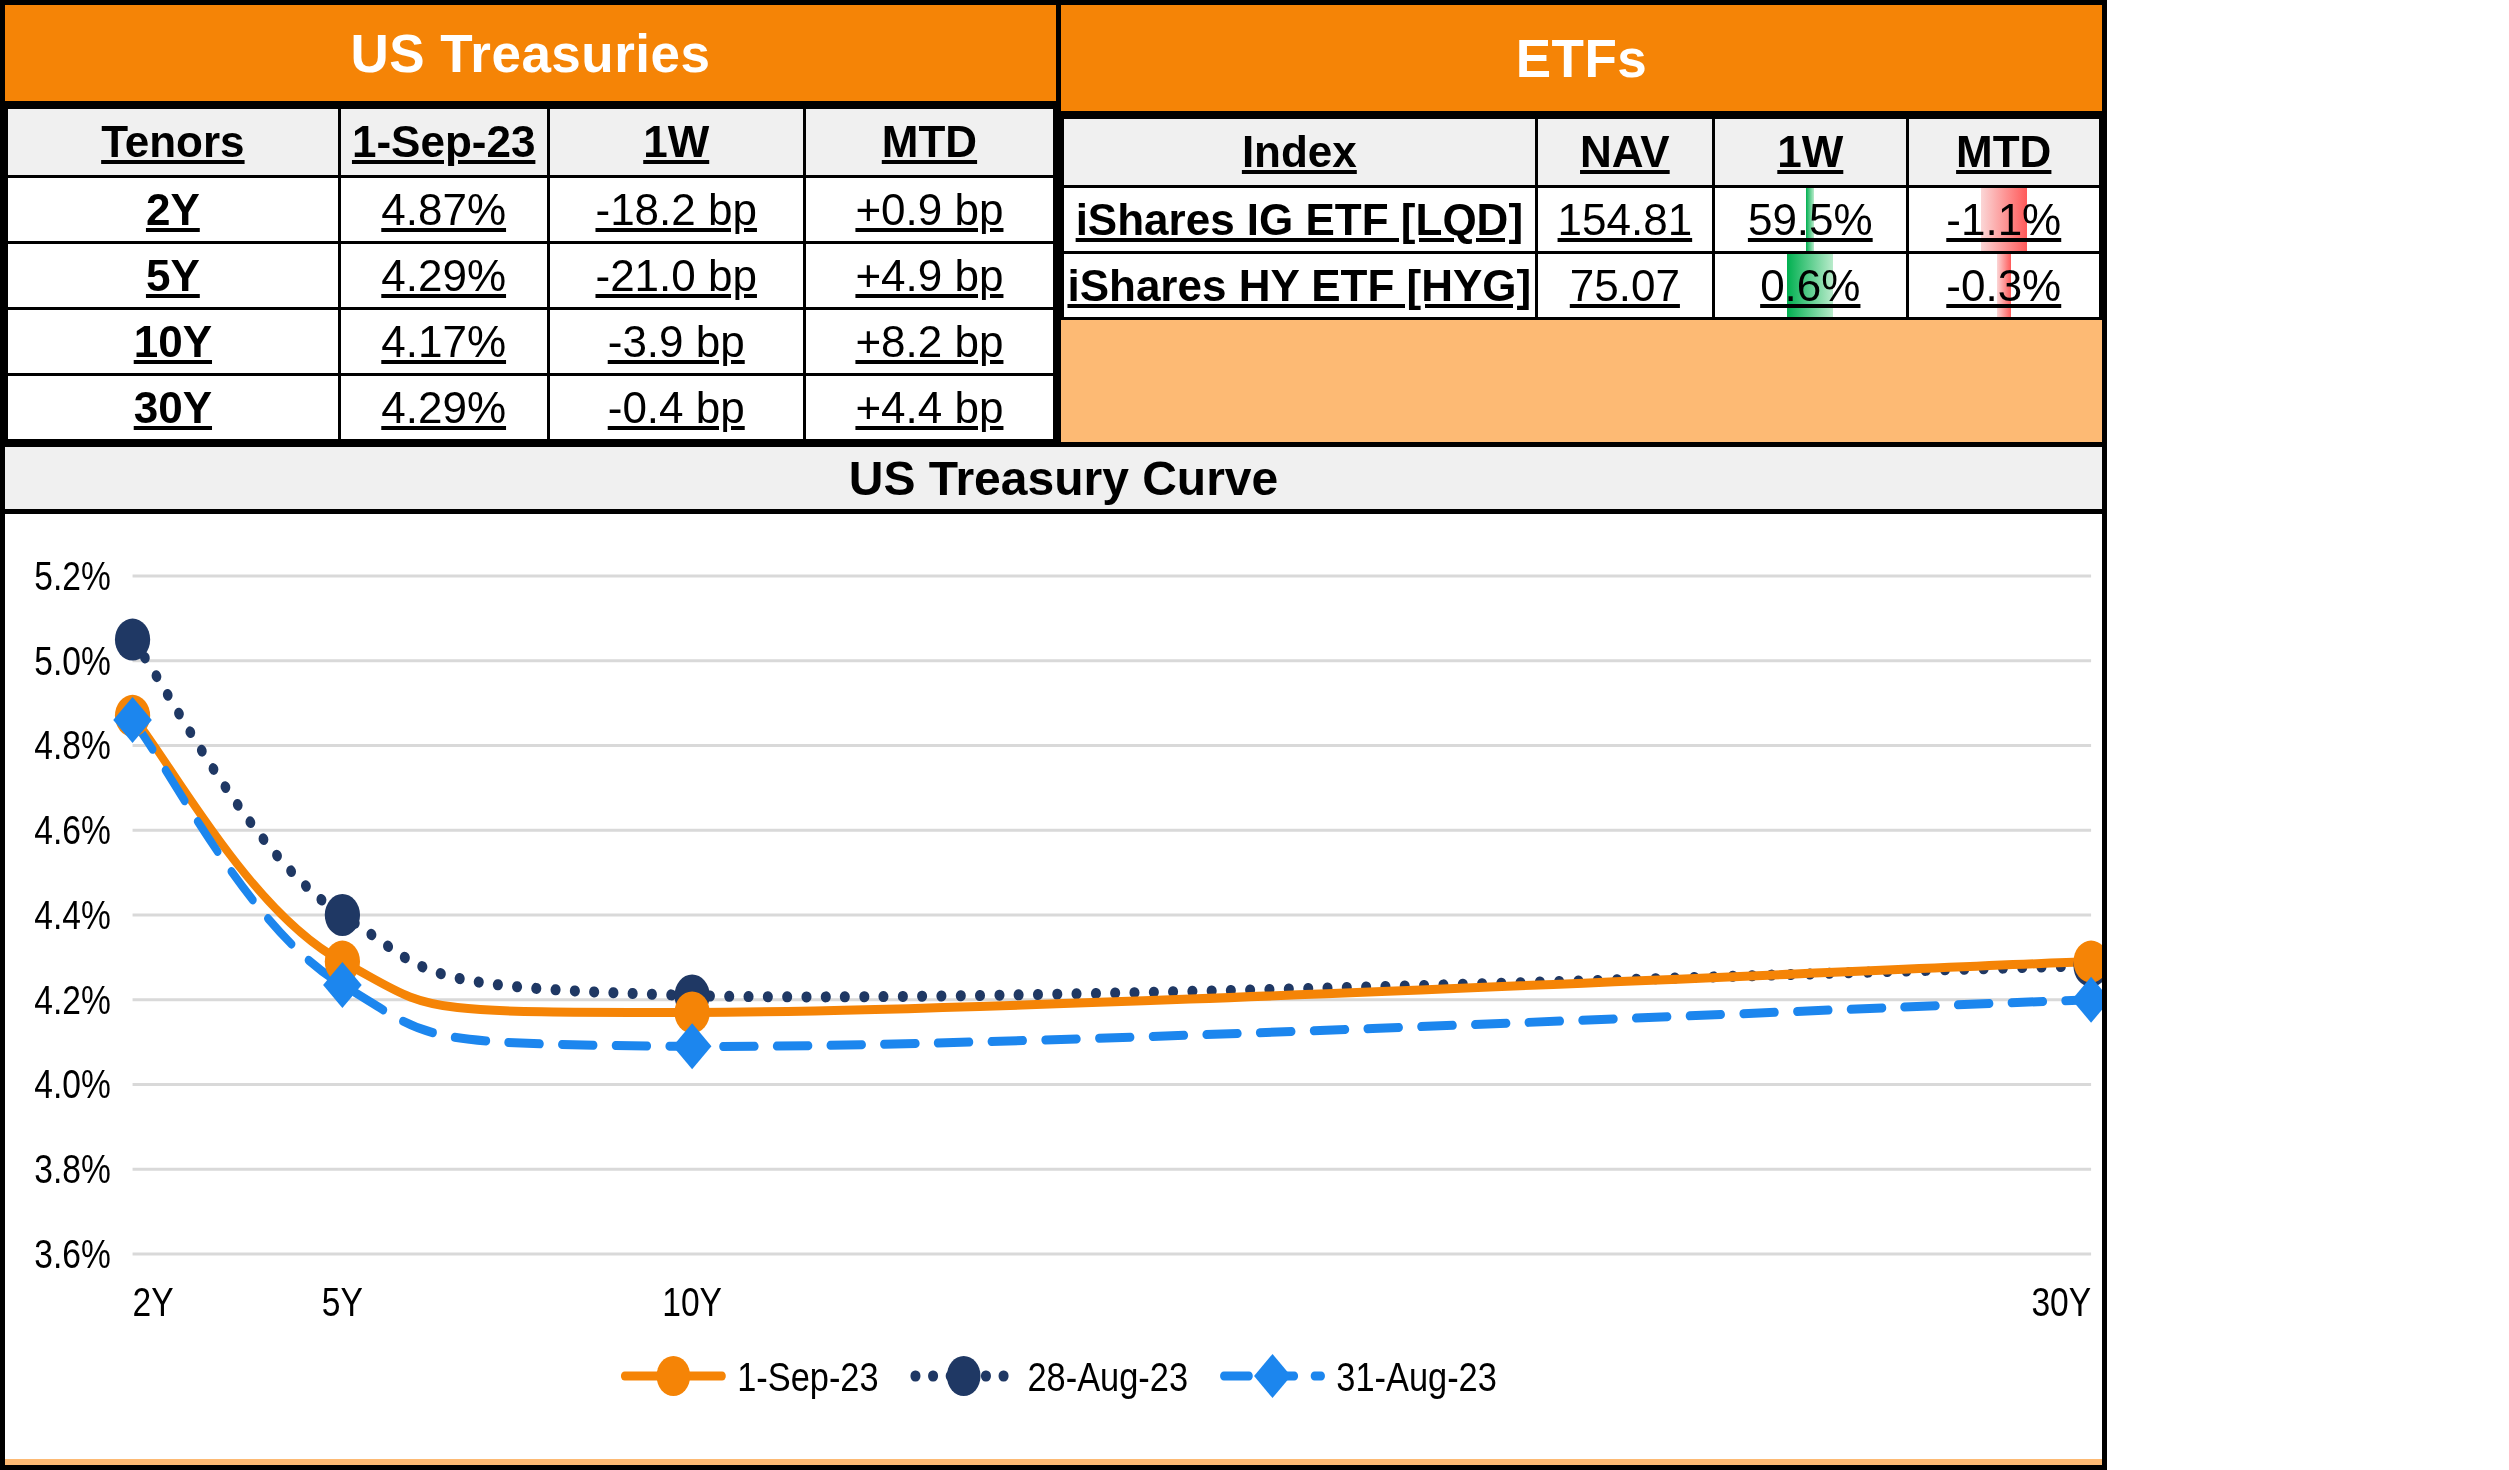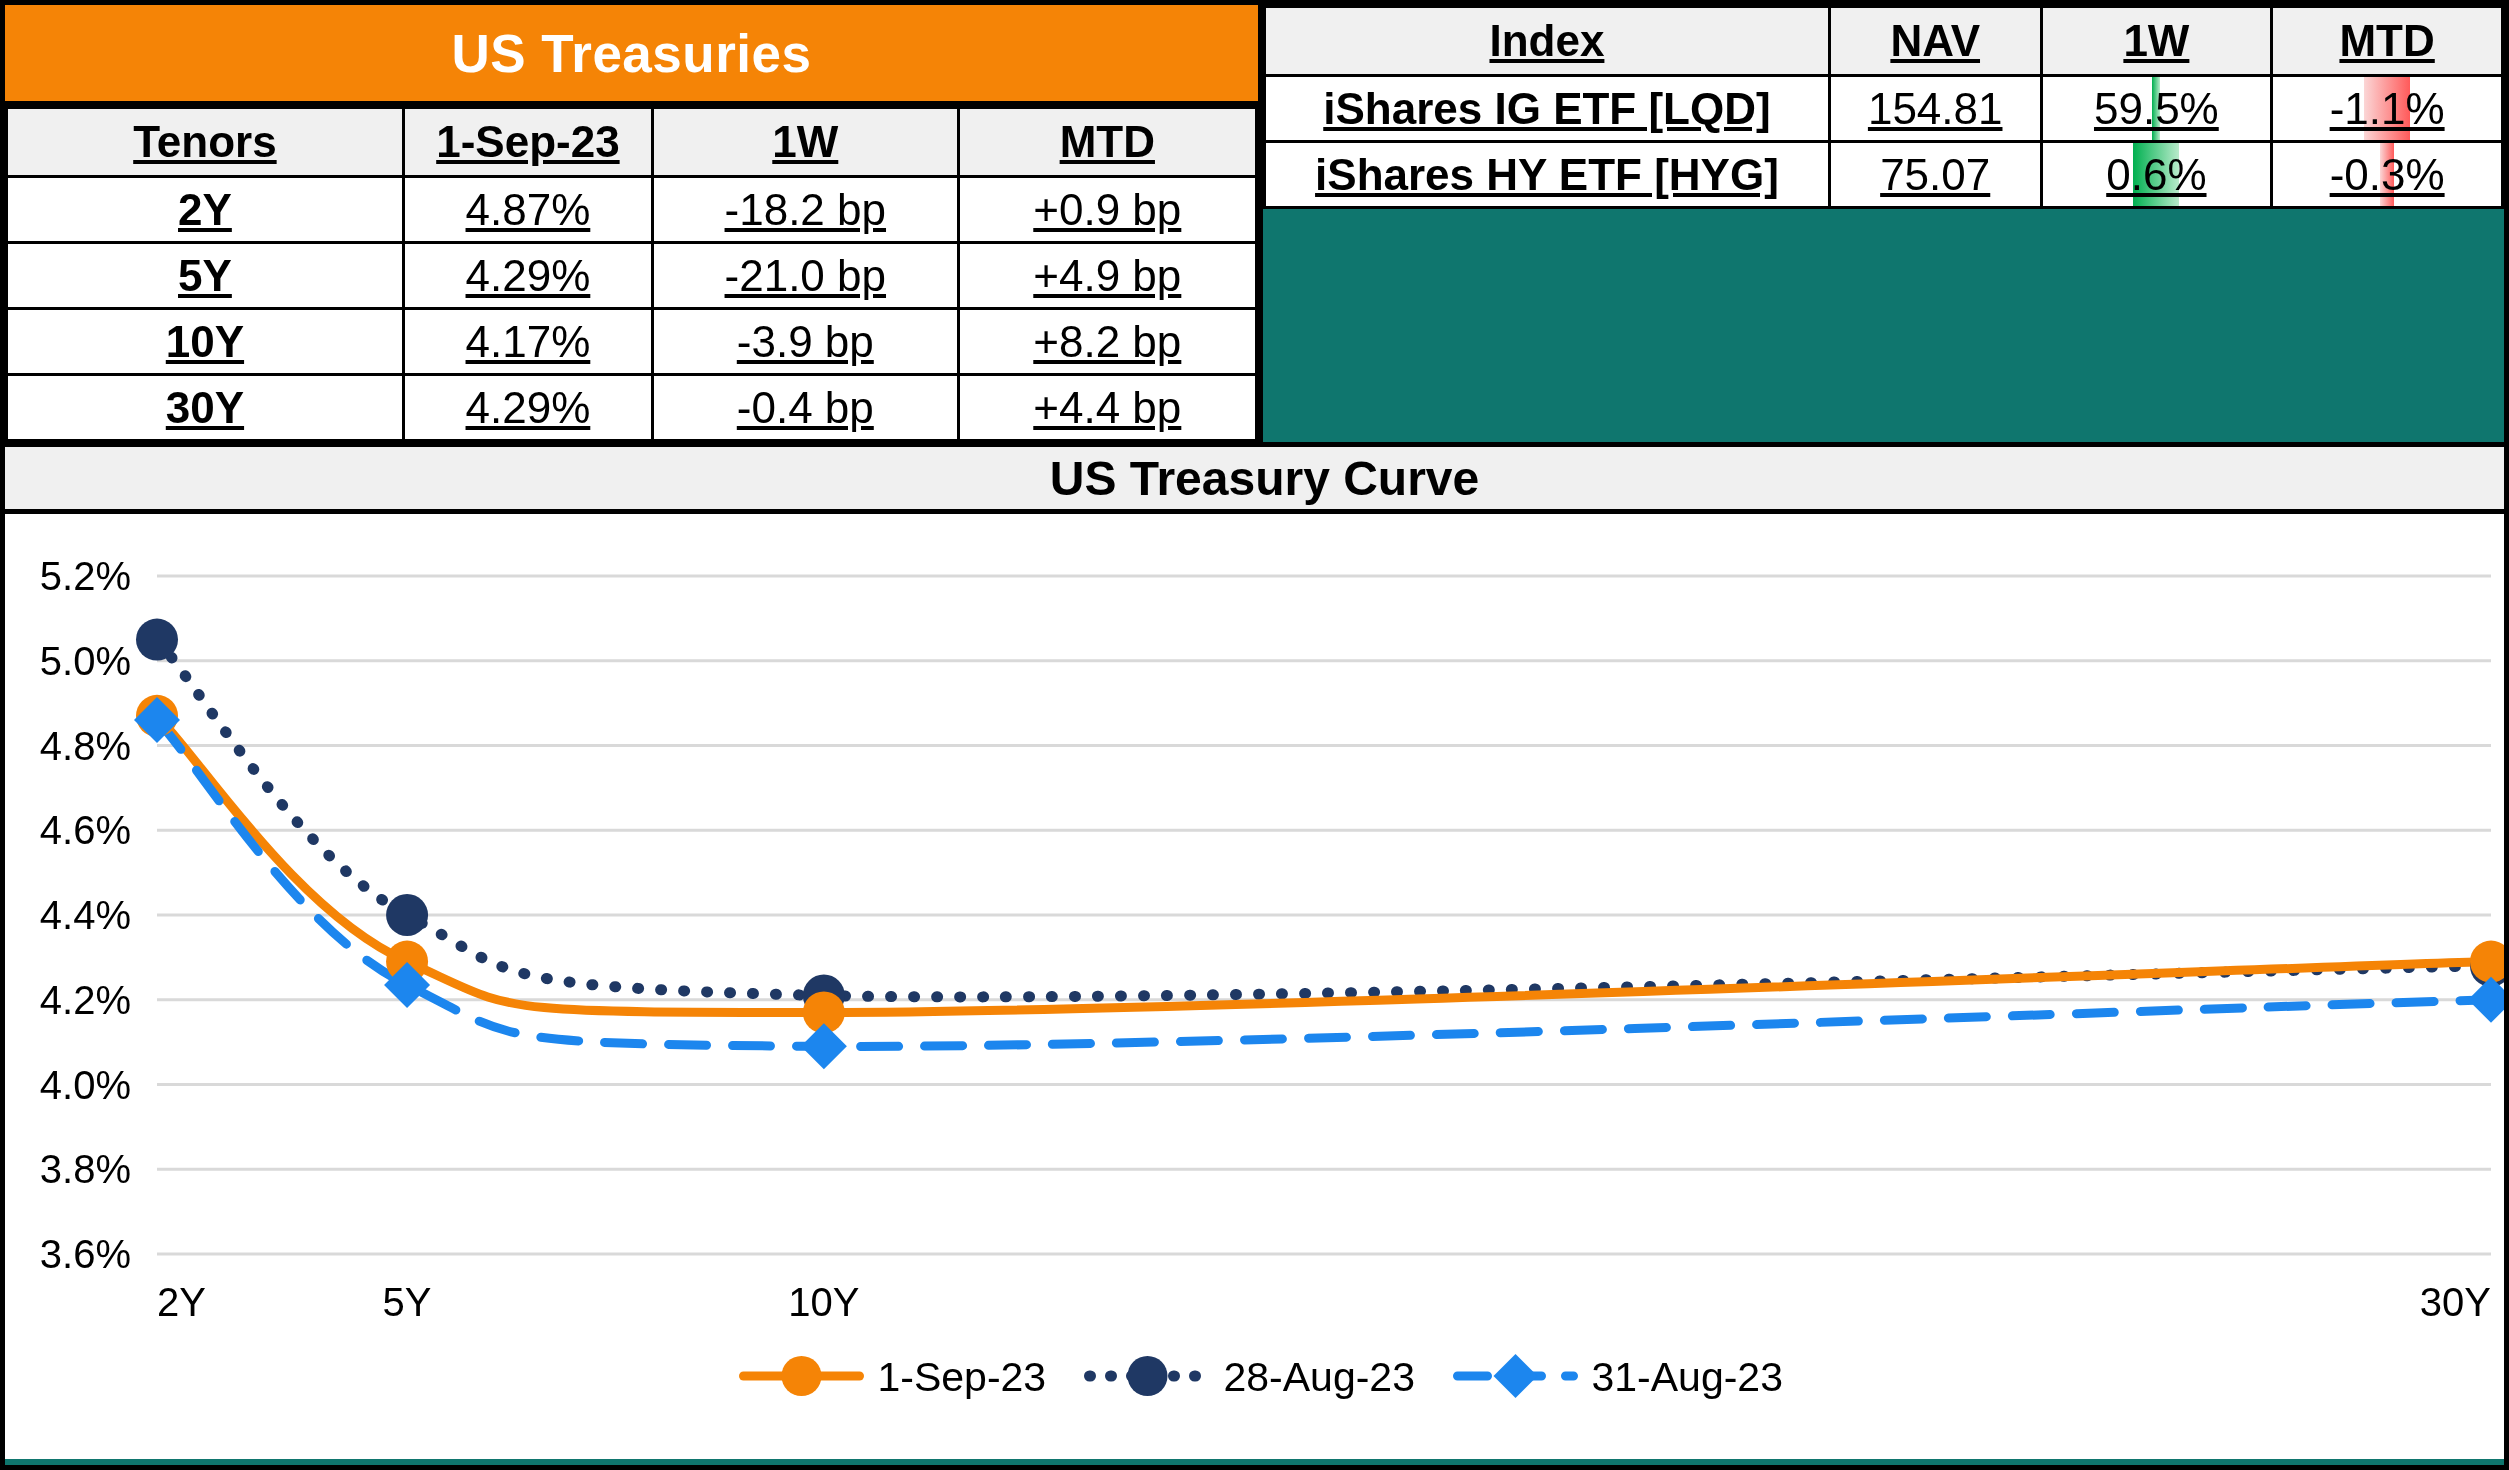"US Treasuries" .dashboard { background: #0f766e -> #fdba74; width: 2509px -> 2107px }
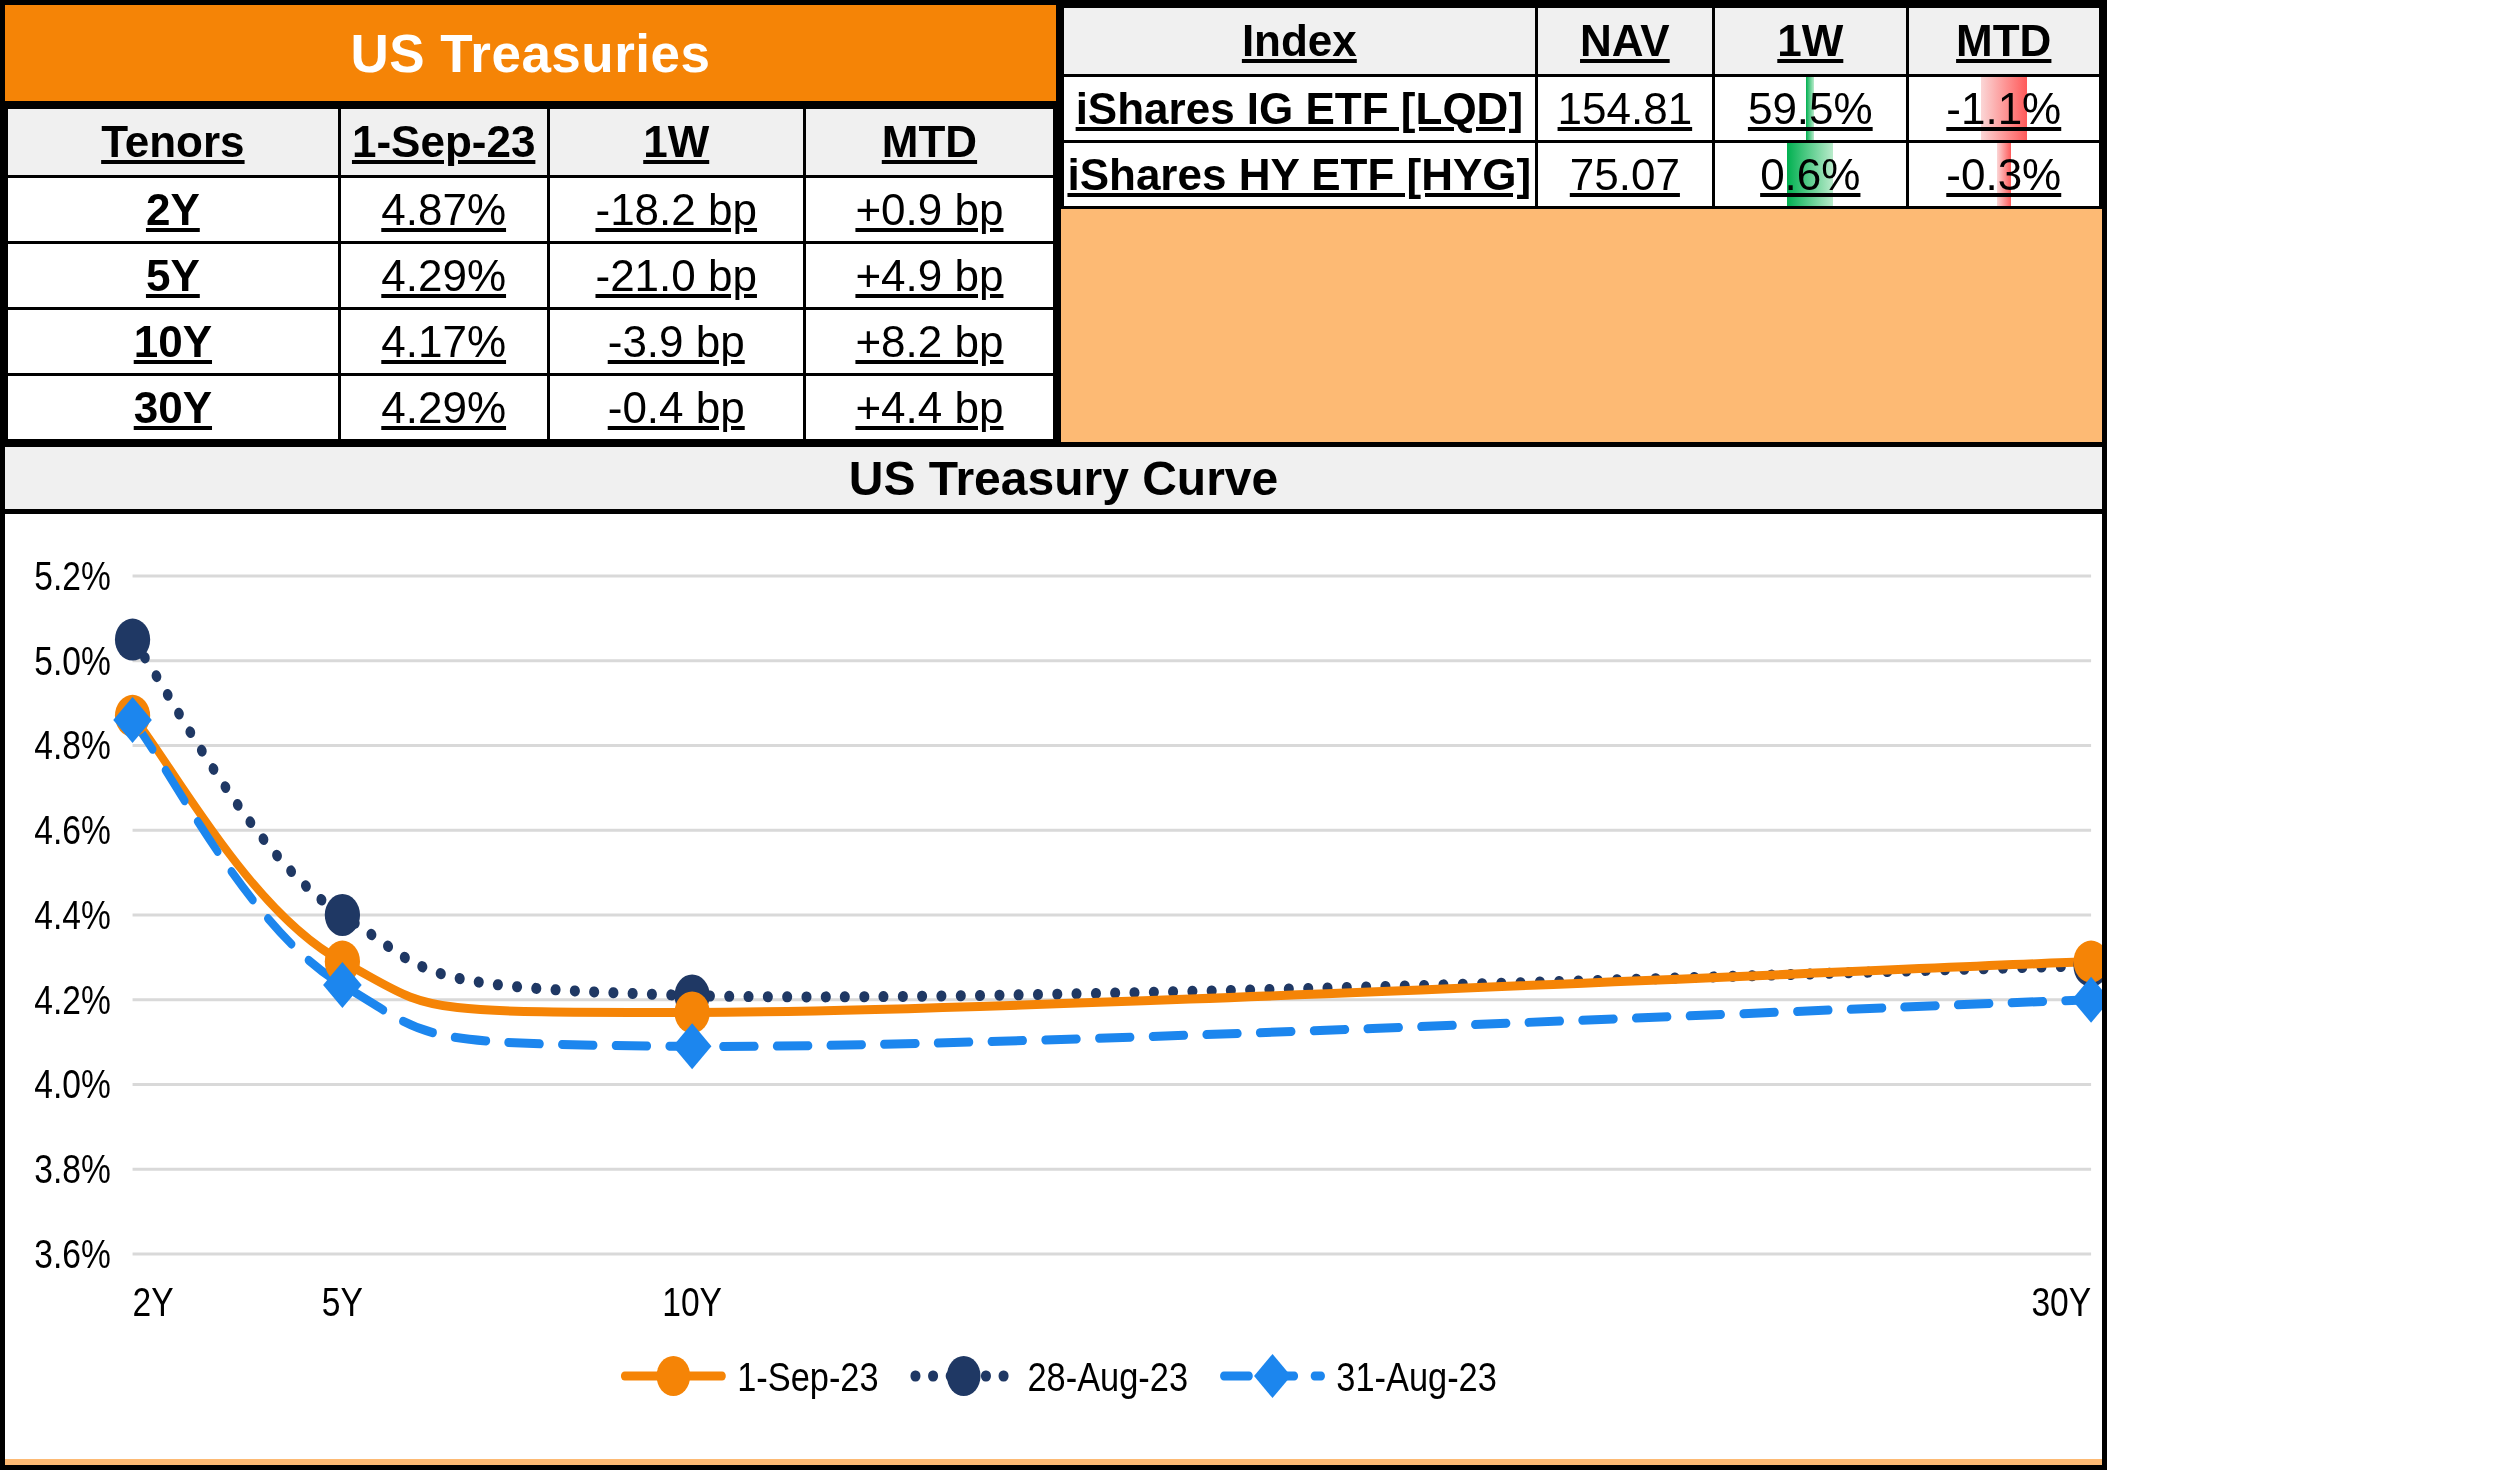"ETFs" div.band-title { html: none -> <div>ETFs</div> }
